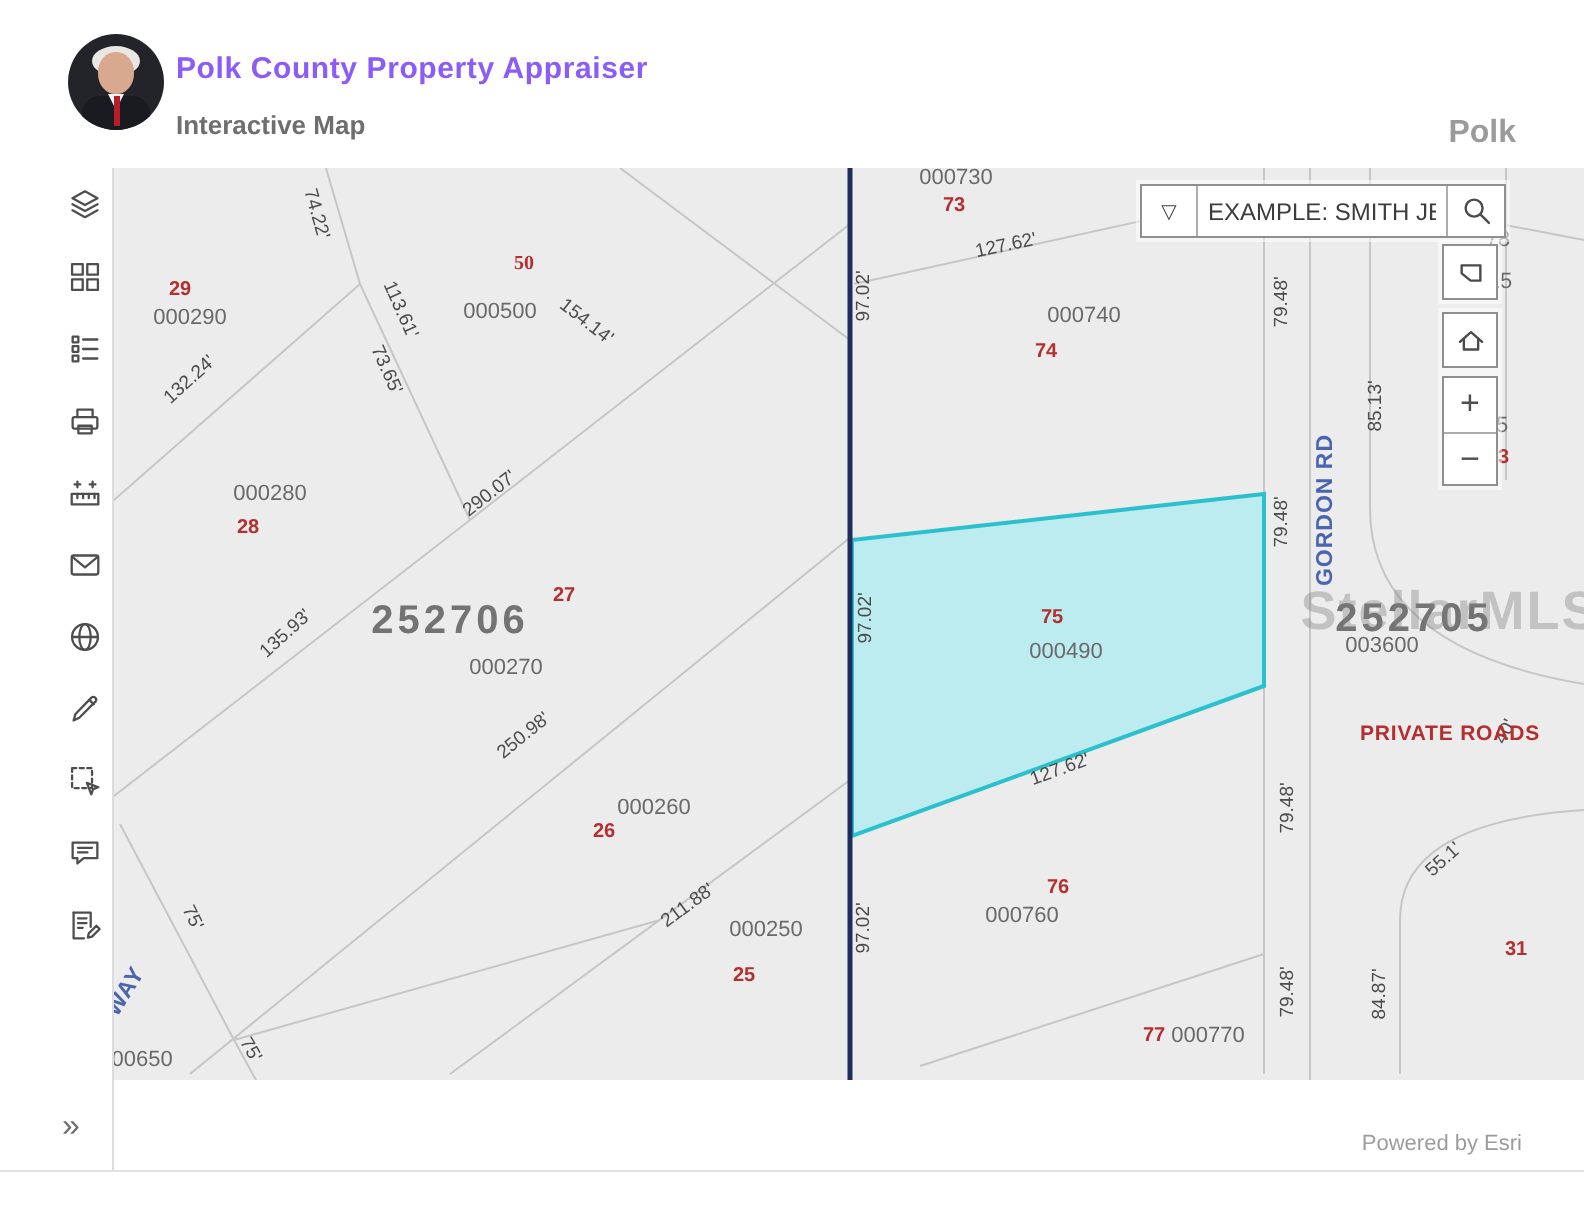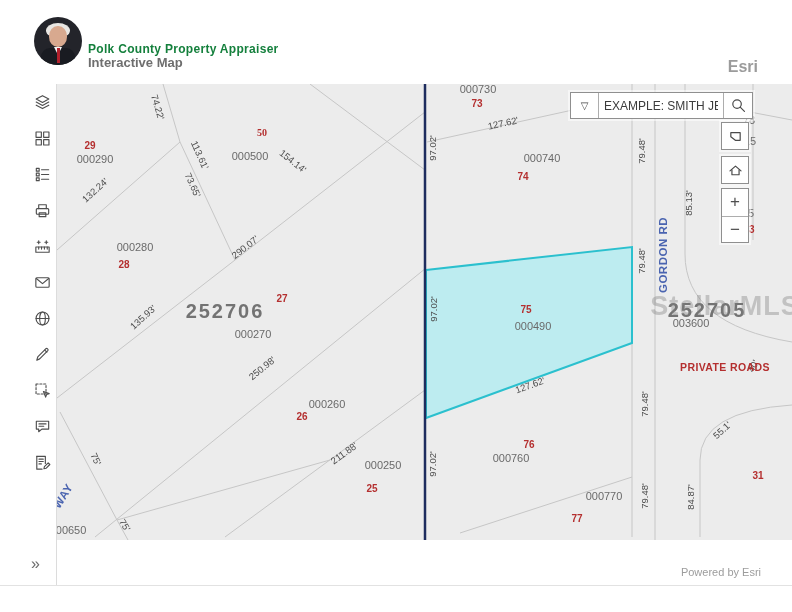"Polk County Property Appraiser" .app-title { color: #15803d -> #8b5cf6; font-size: 12px -> 15px; margin-top: 16px -> none }
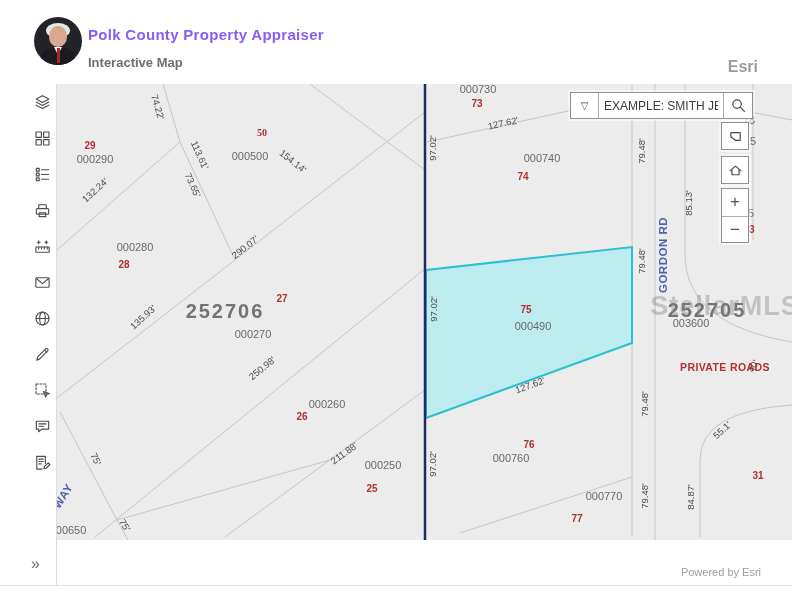"Esri" a.help { text: Esri -> Polk }
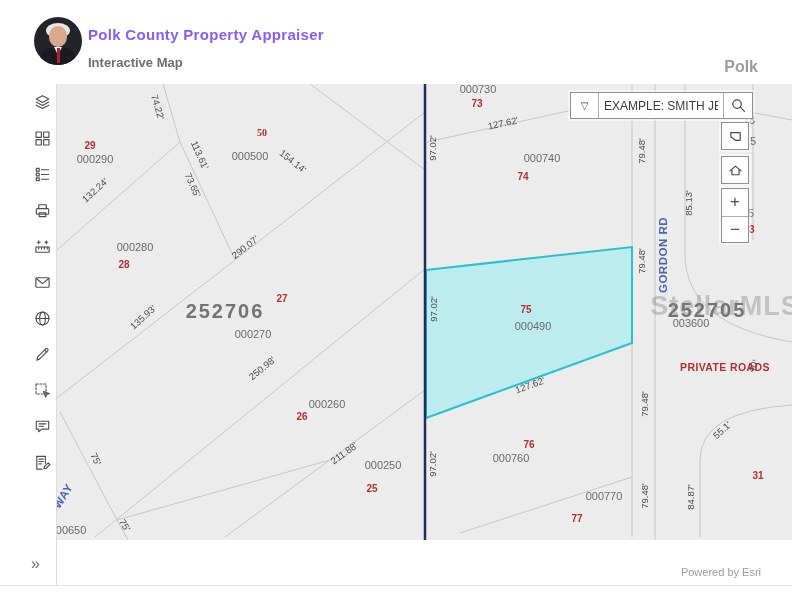"000770" div.lbl { top: 412px -> 434px }
